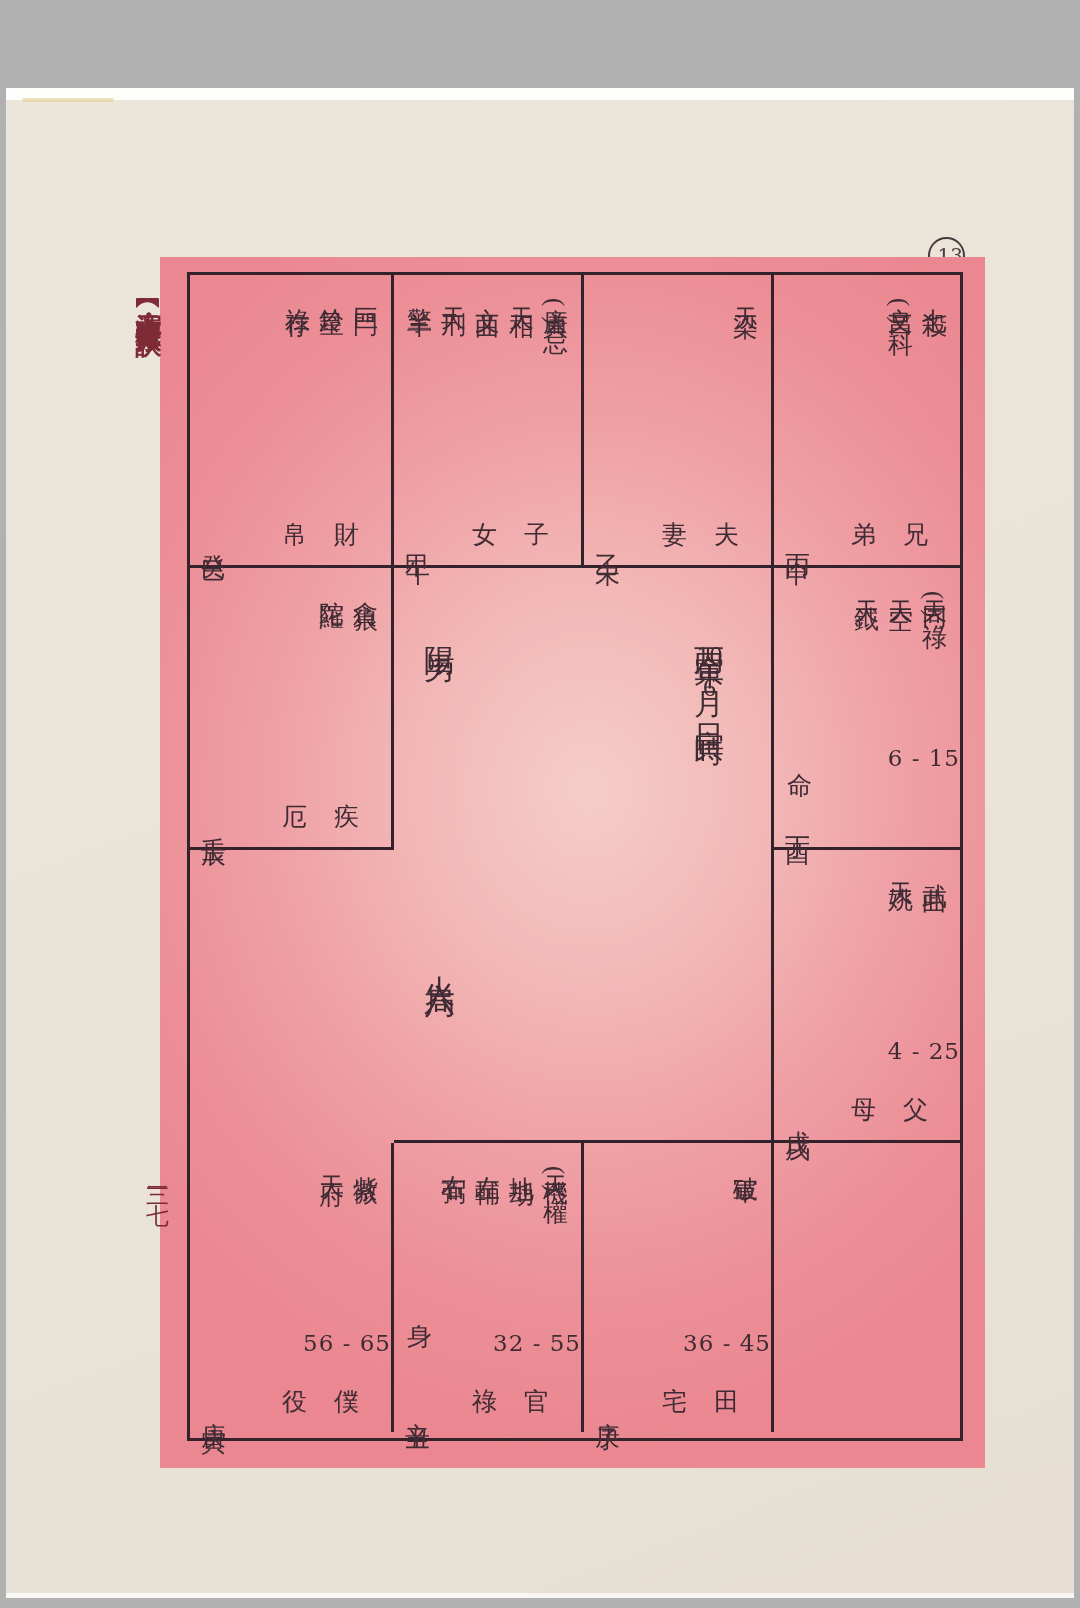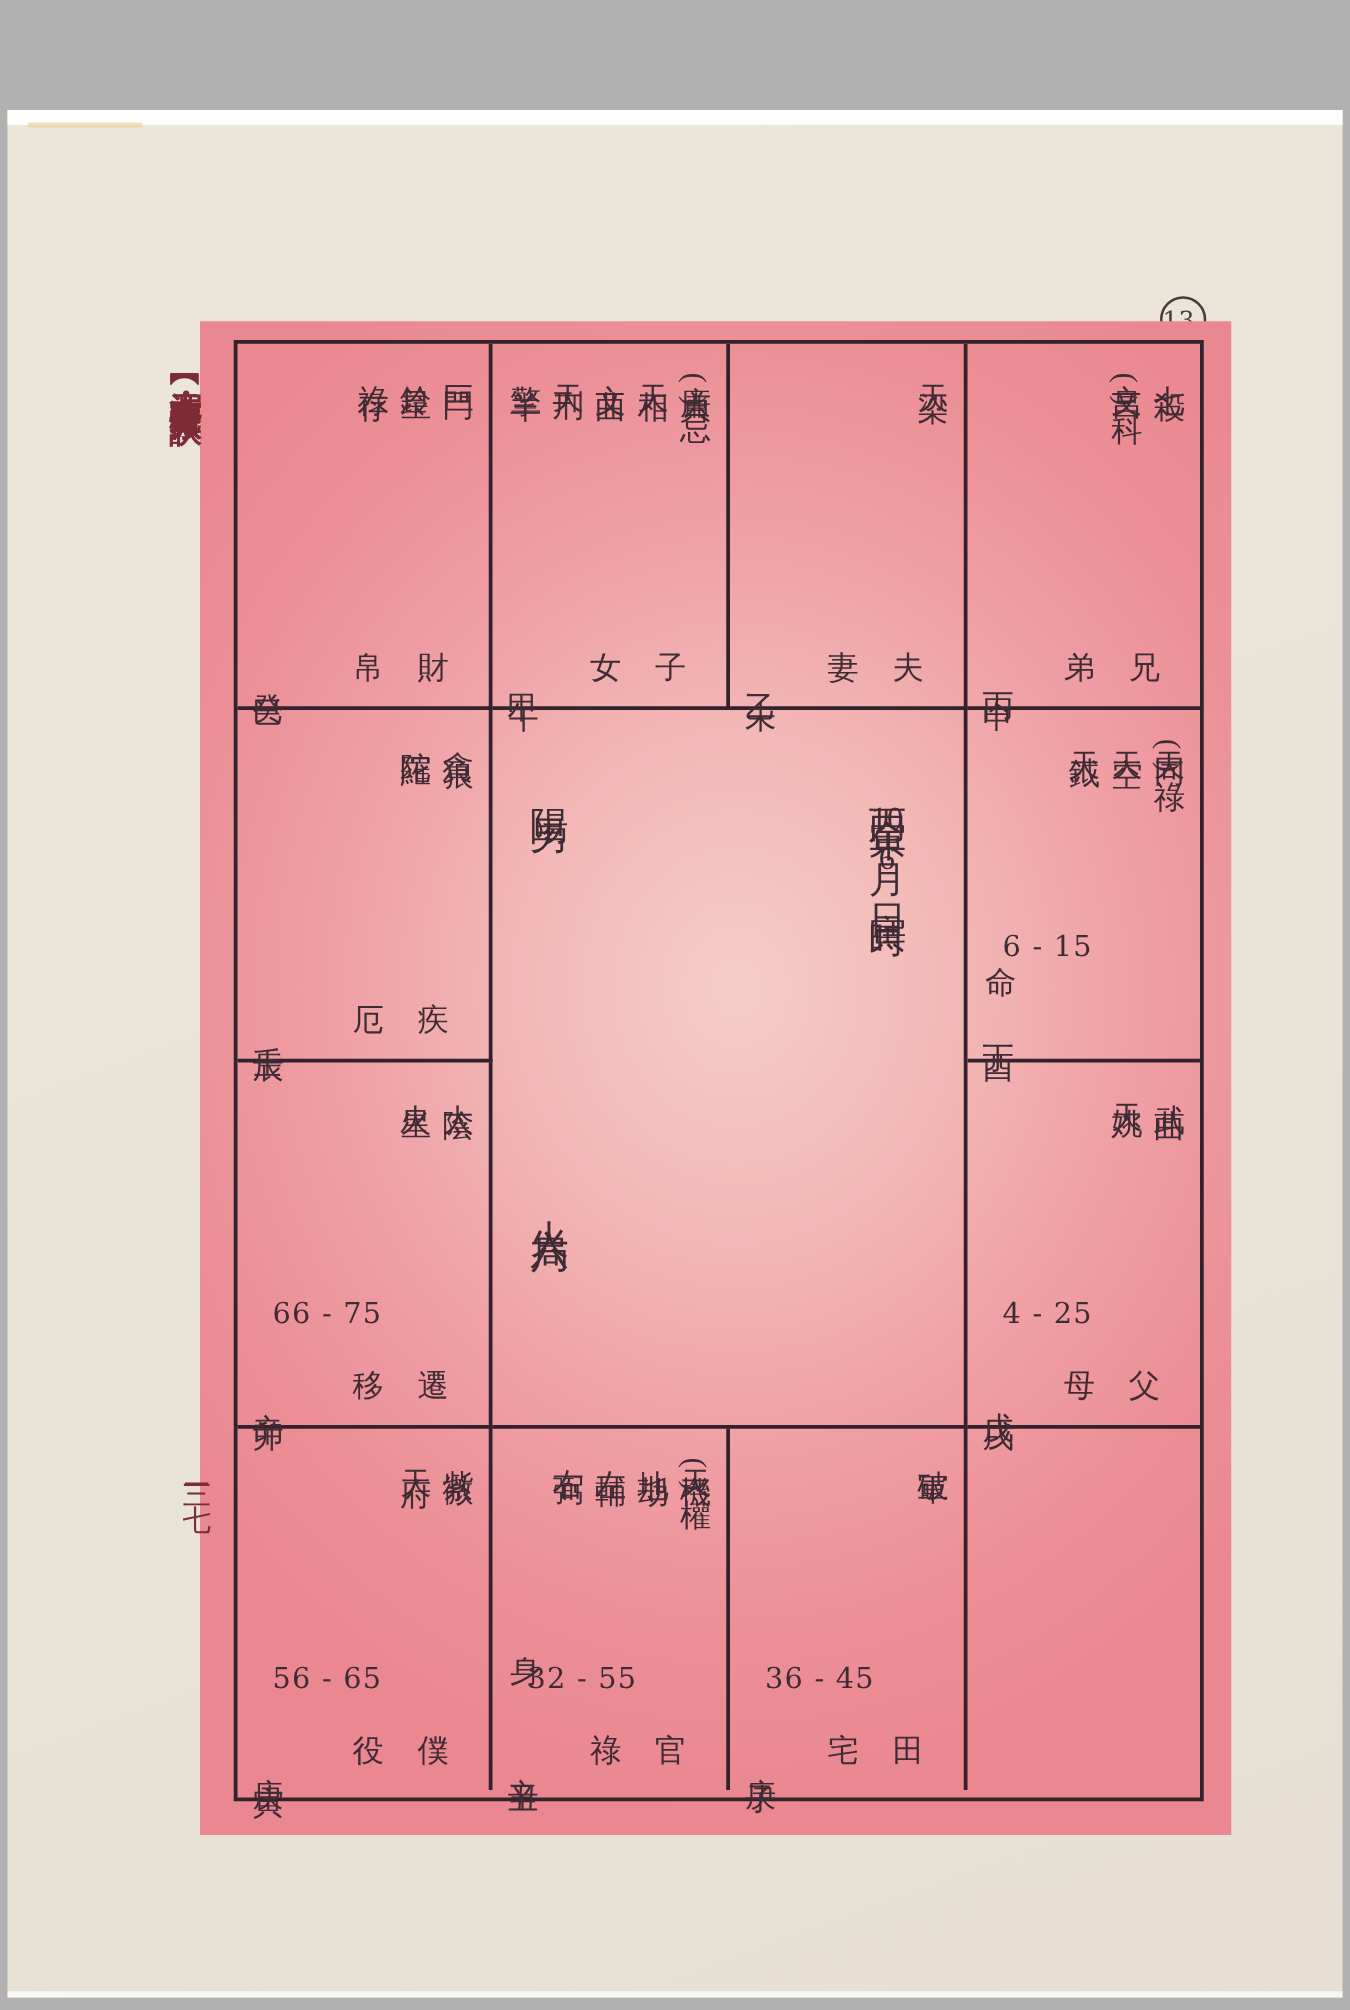"13" .circled-number { justify-content: flex-start -> flex-end }
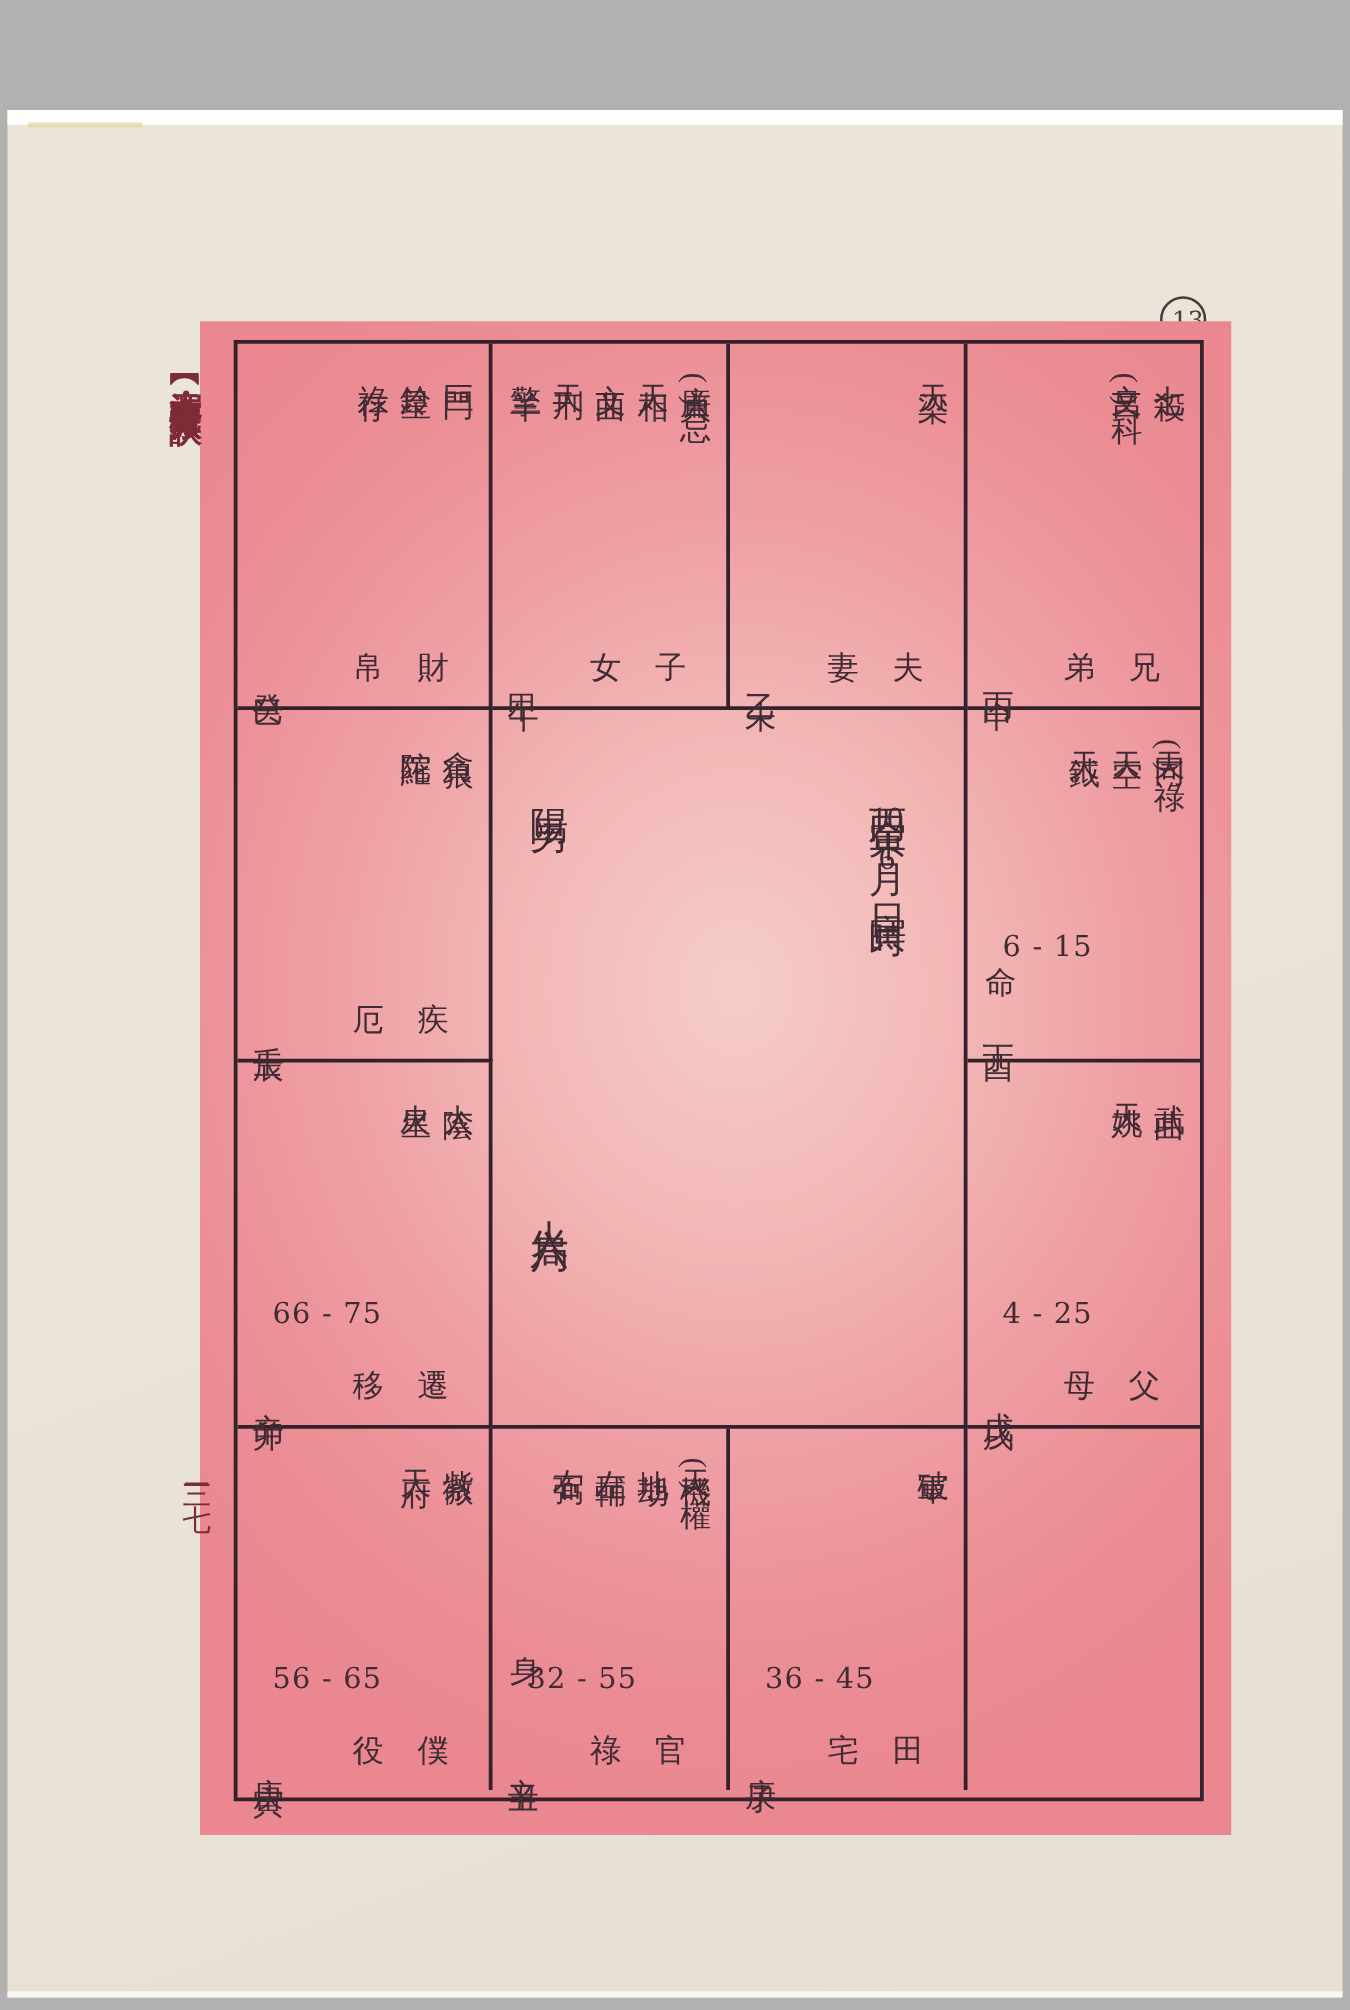"6 - 15" .range { text-align: left -> right }
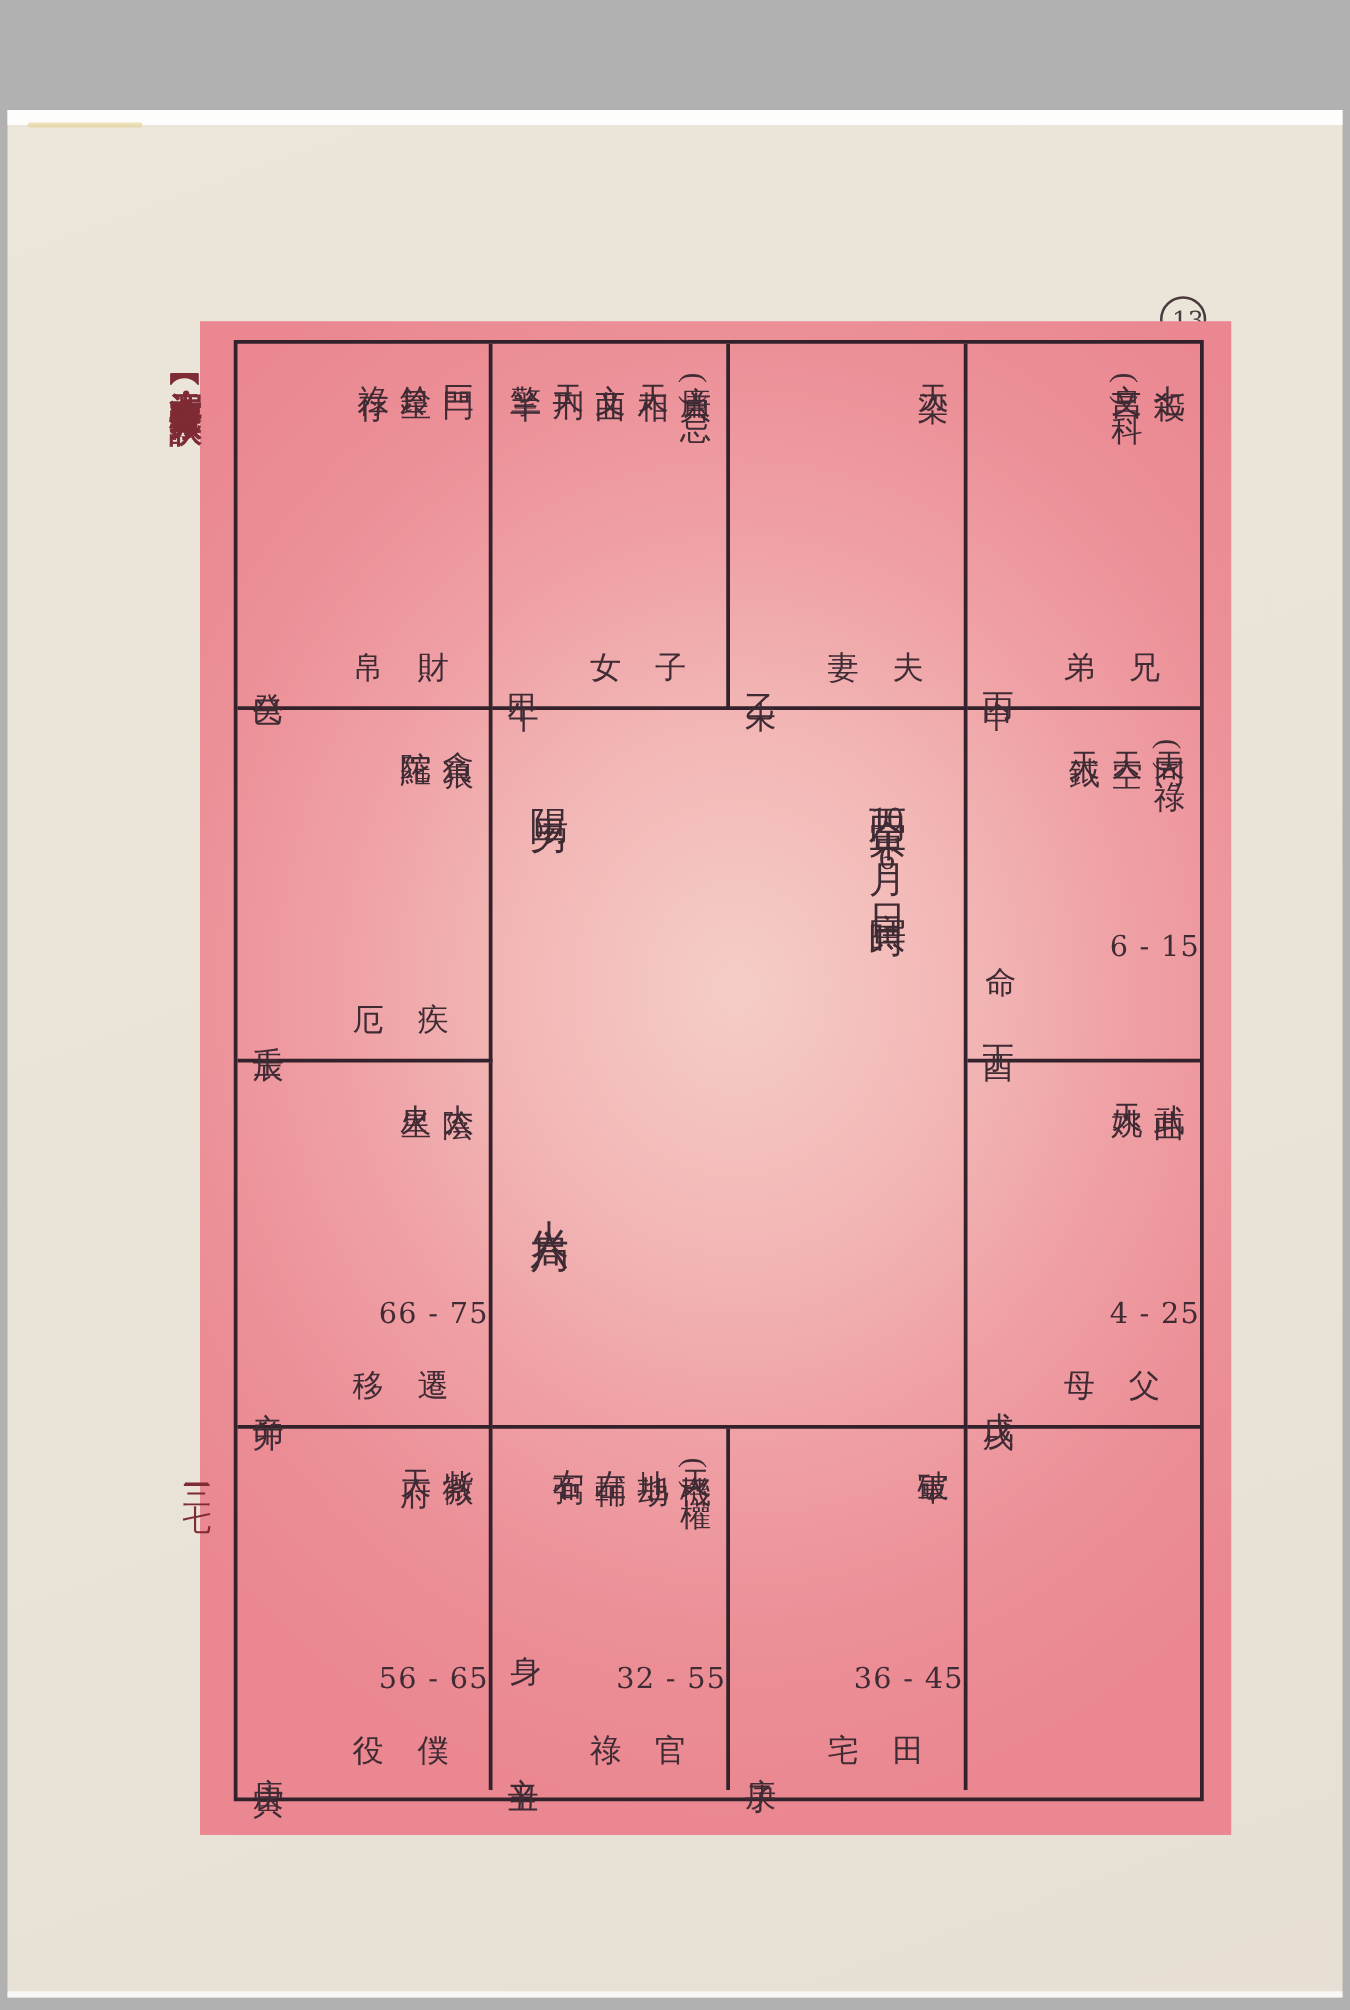"66 - 75" div.cell { html: <div> <div> <span>太陰</span> <span>火星</span> </div> <div>66 - 75</div> <div>辛卯</div> <div> <span>遷</span> <span>移</span> </div> </div> -> none }
